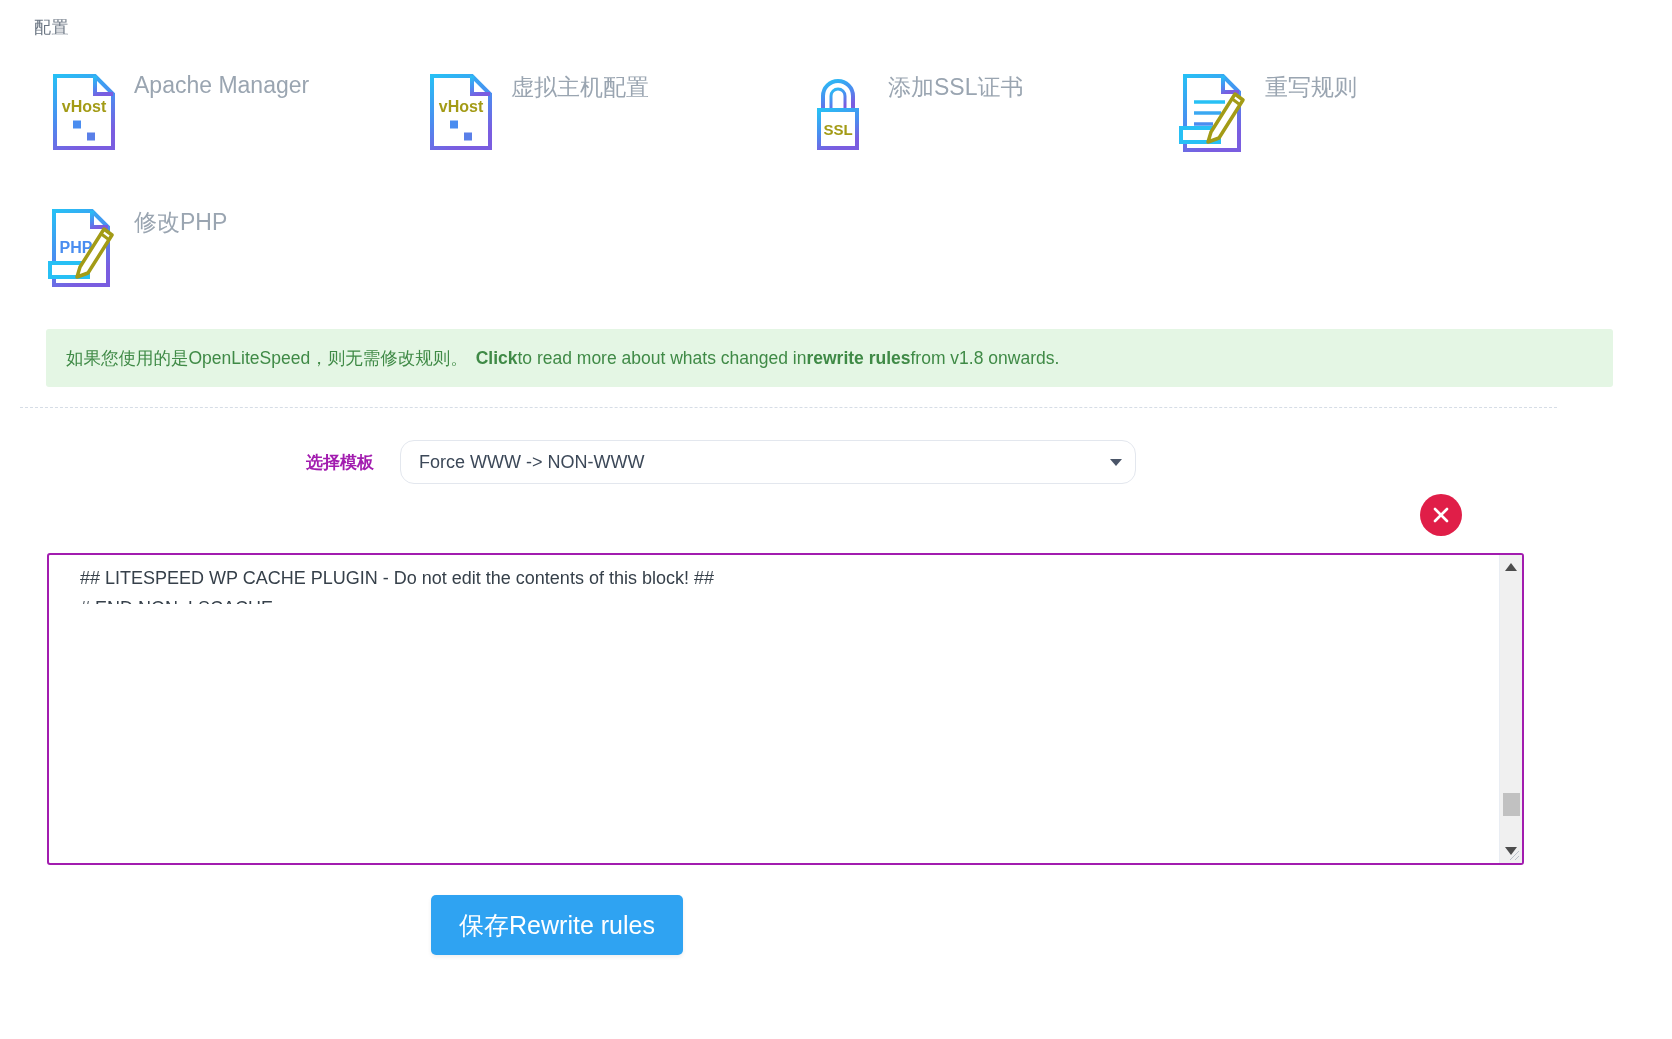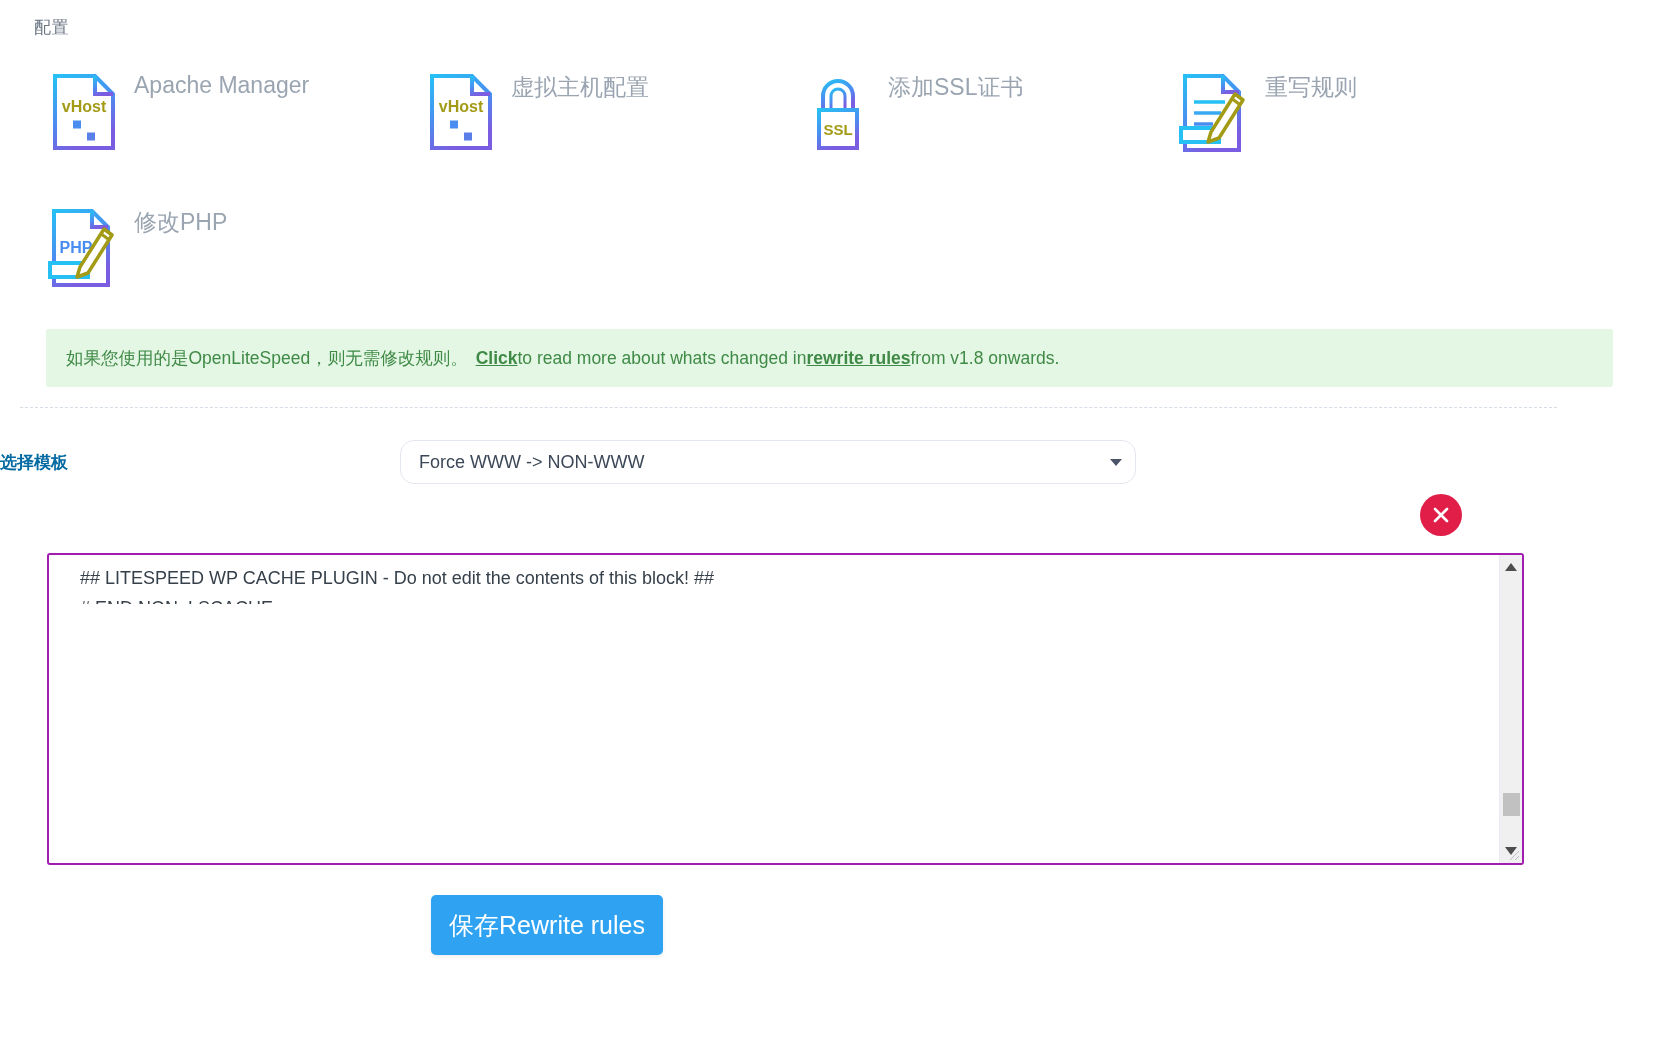"Click" .alert b { text-decoration: underline -> none }
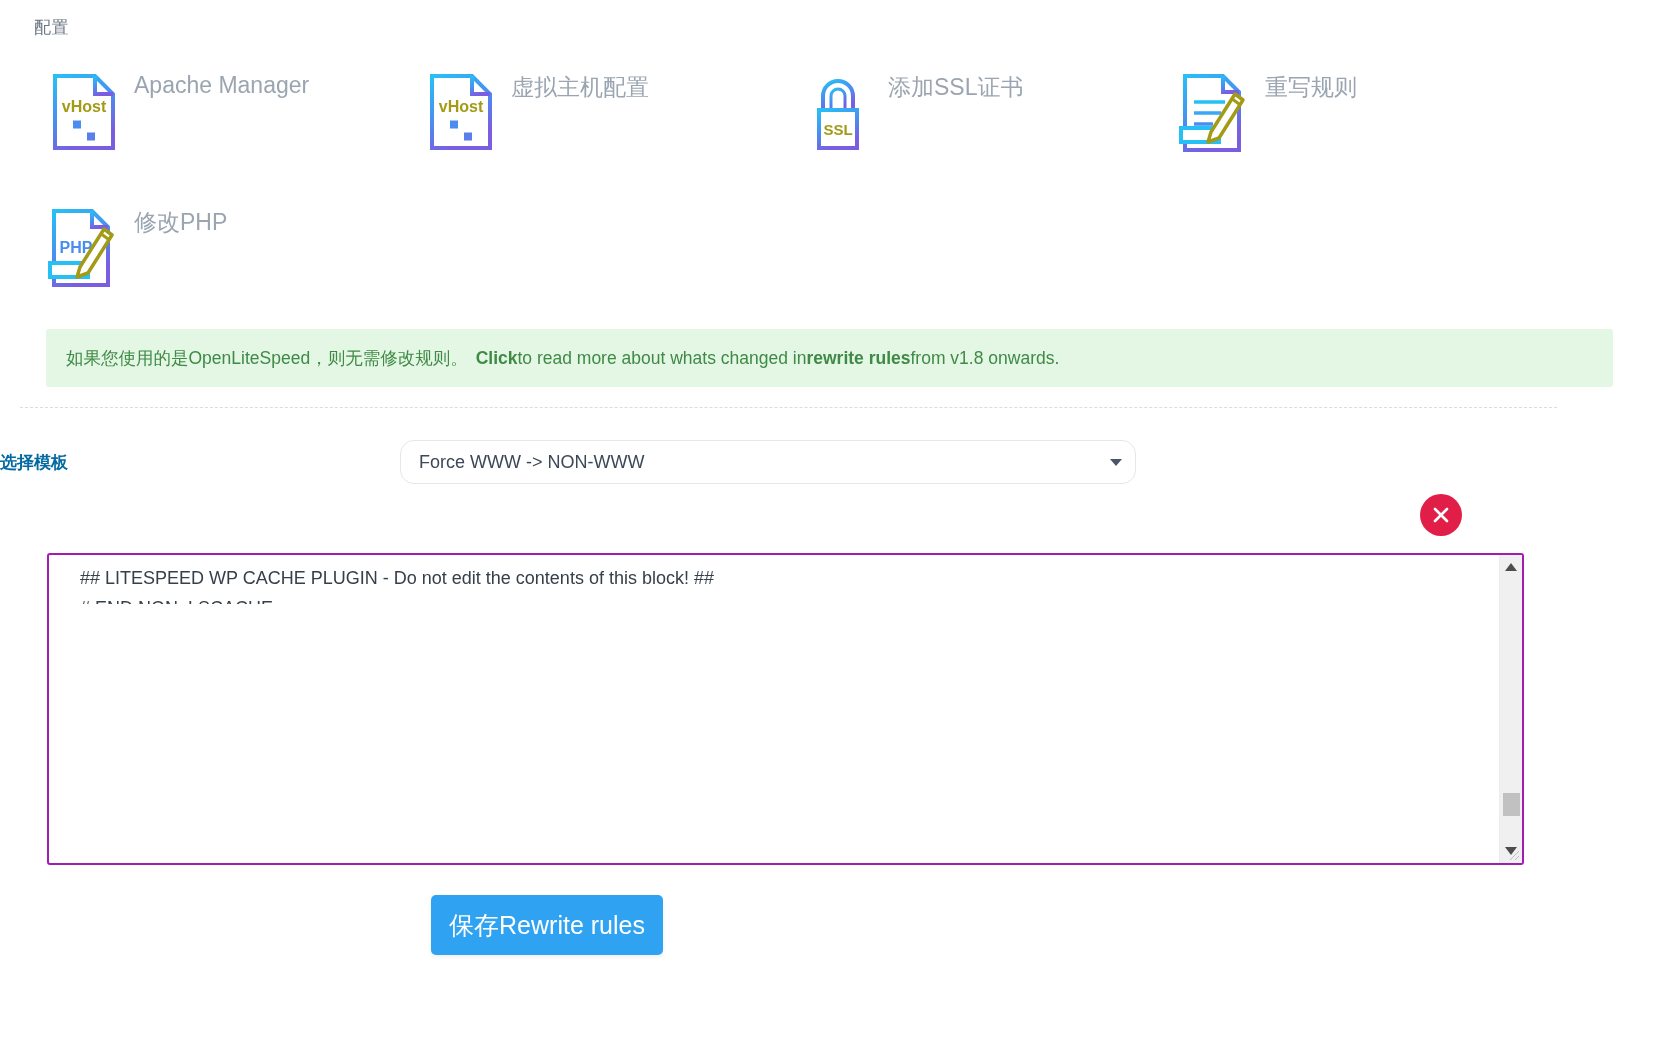"选择模板" .tpl-label { color: #0369a1 -> #a21caf; text-align: left -> right }
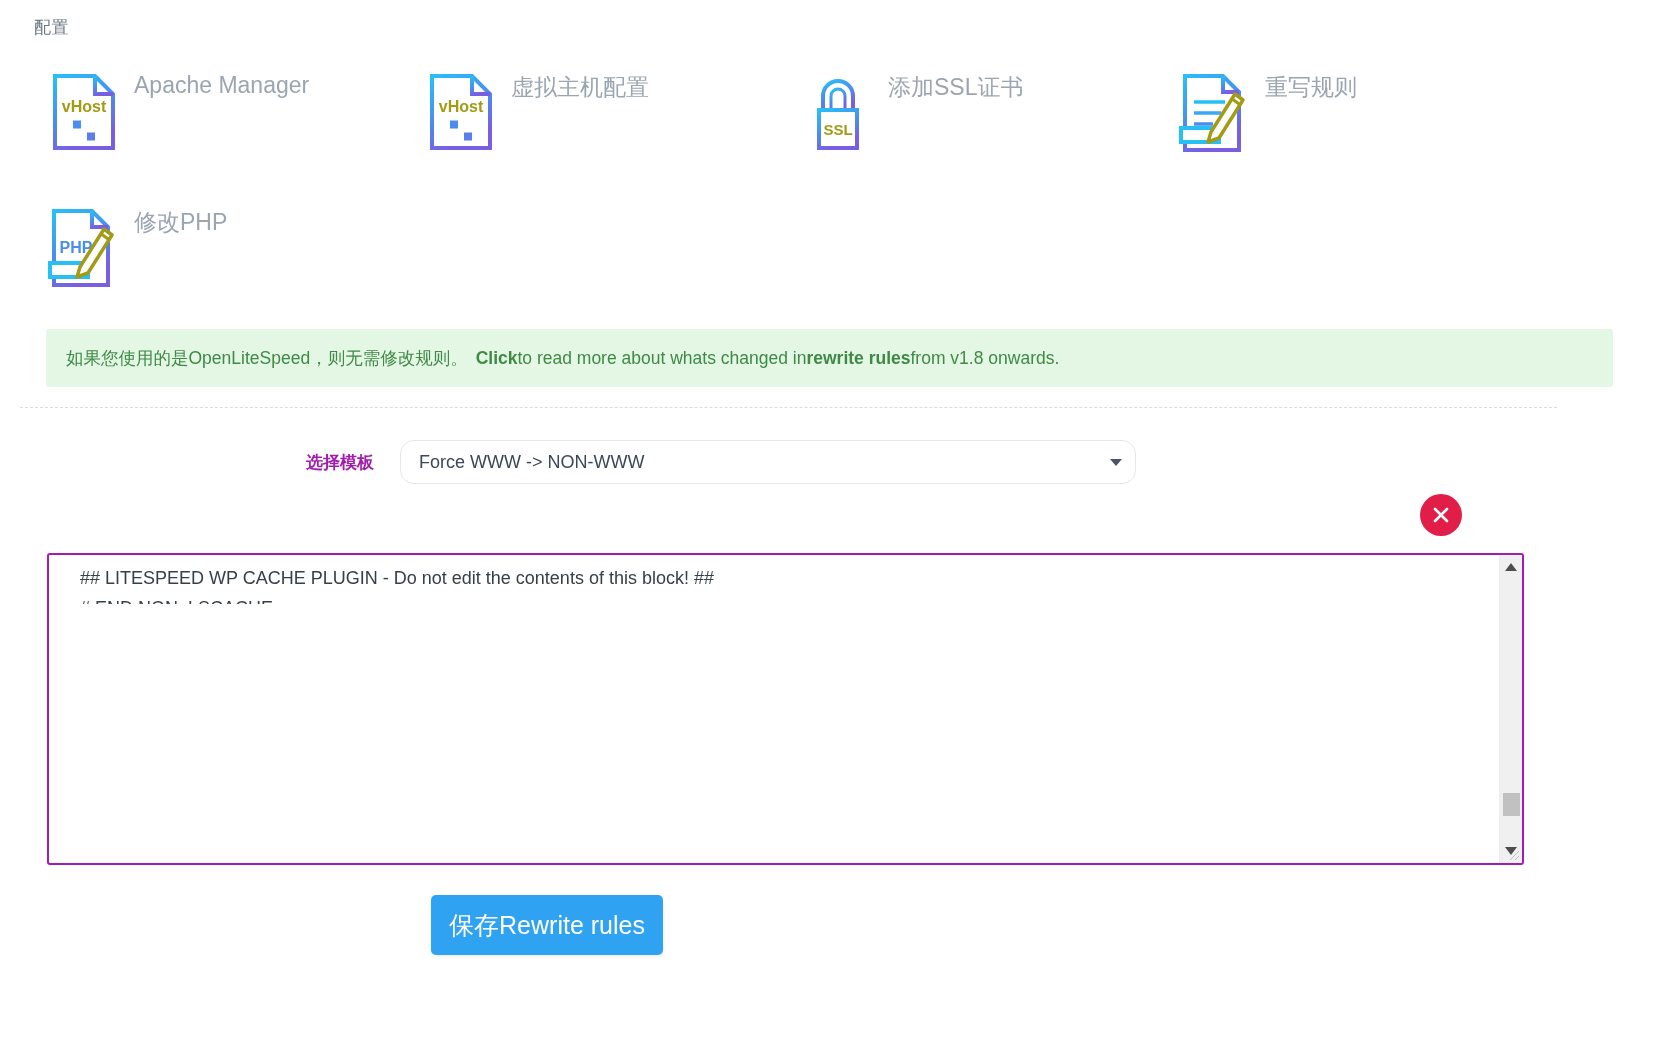"保存Rewrite rules" .save-btn { width: 232px -> 252px }
